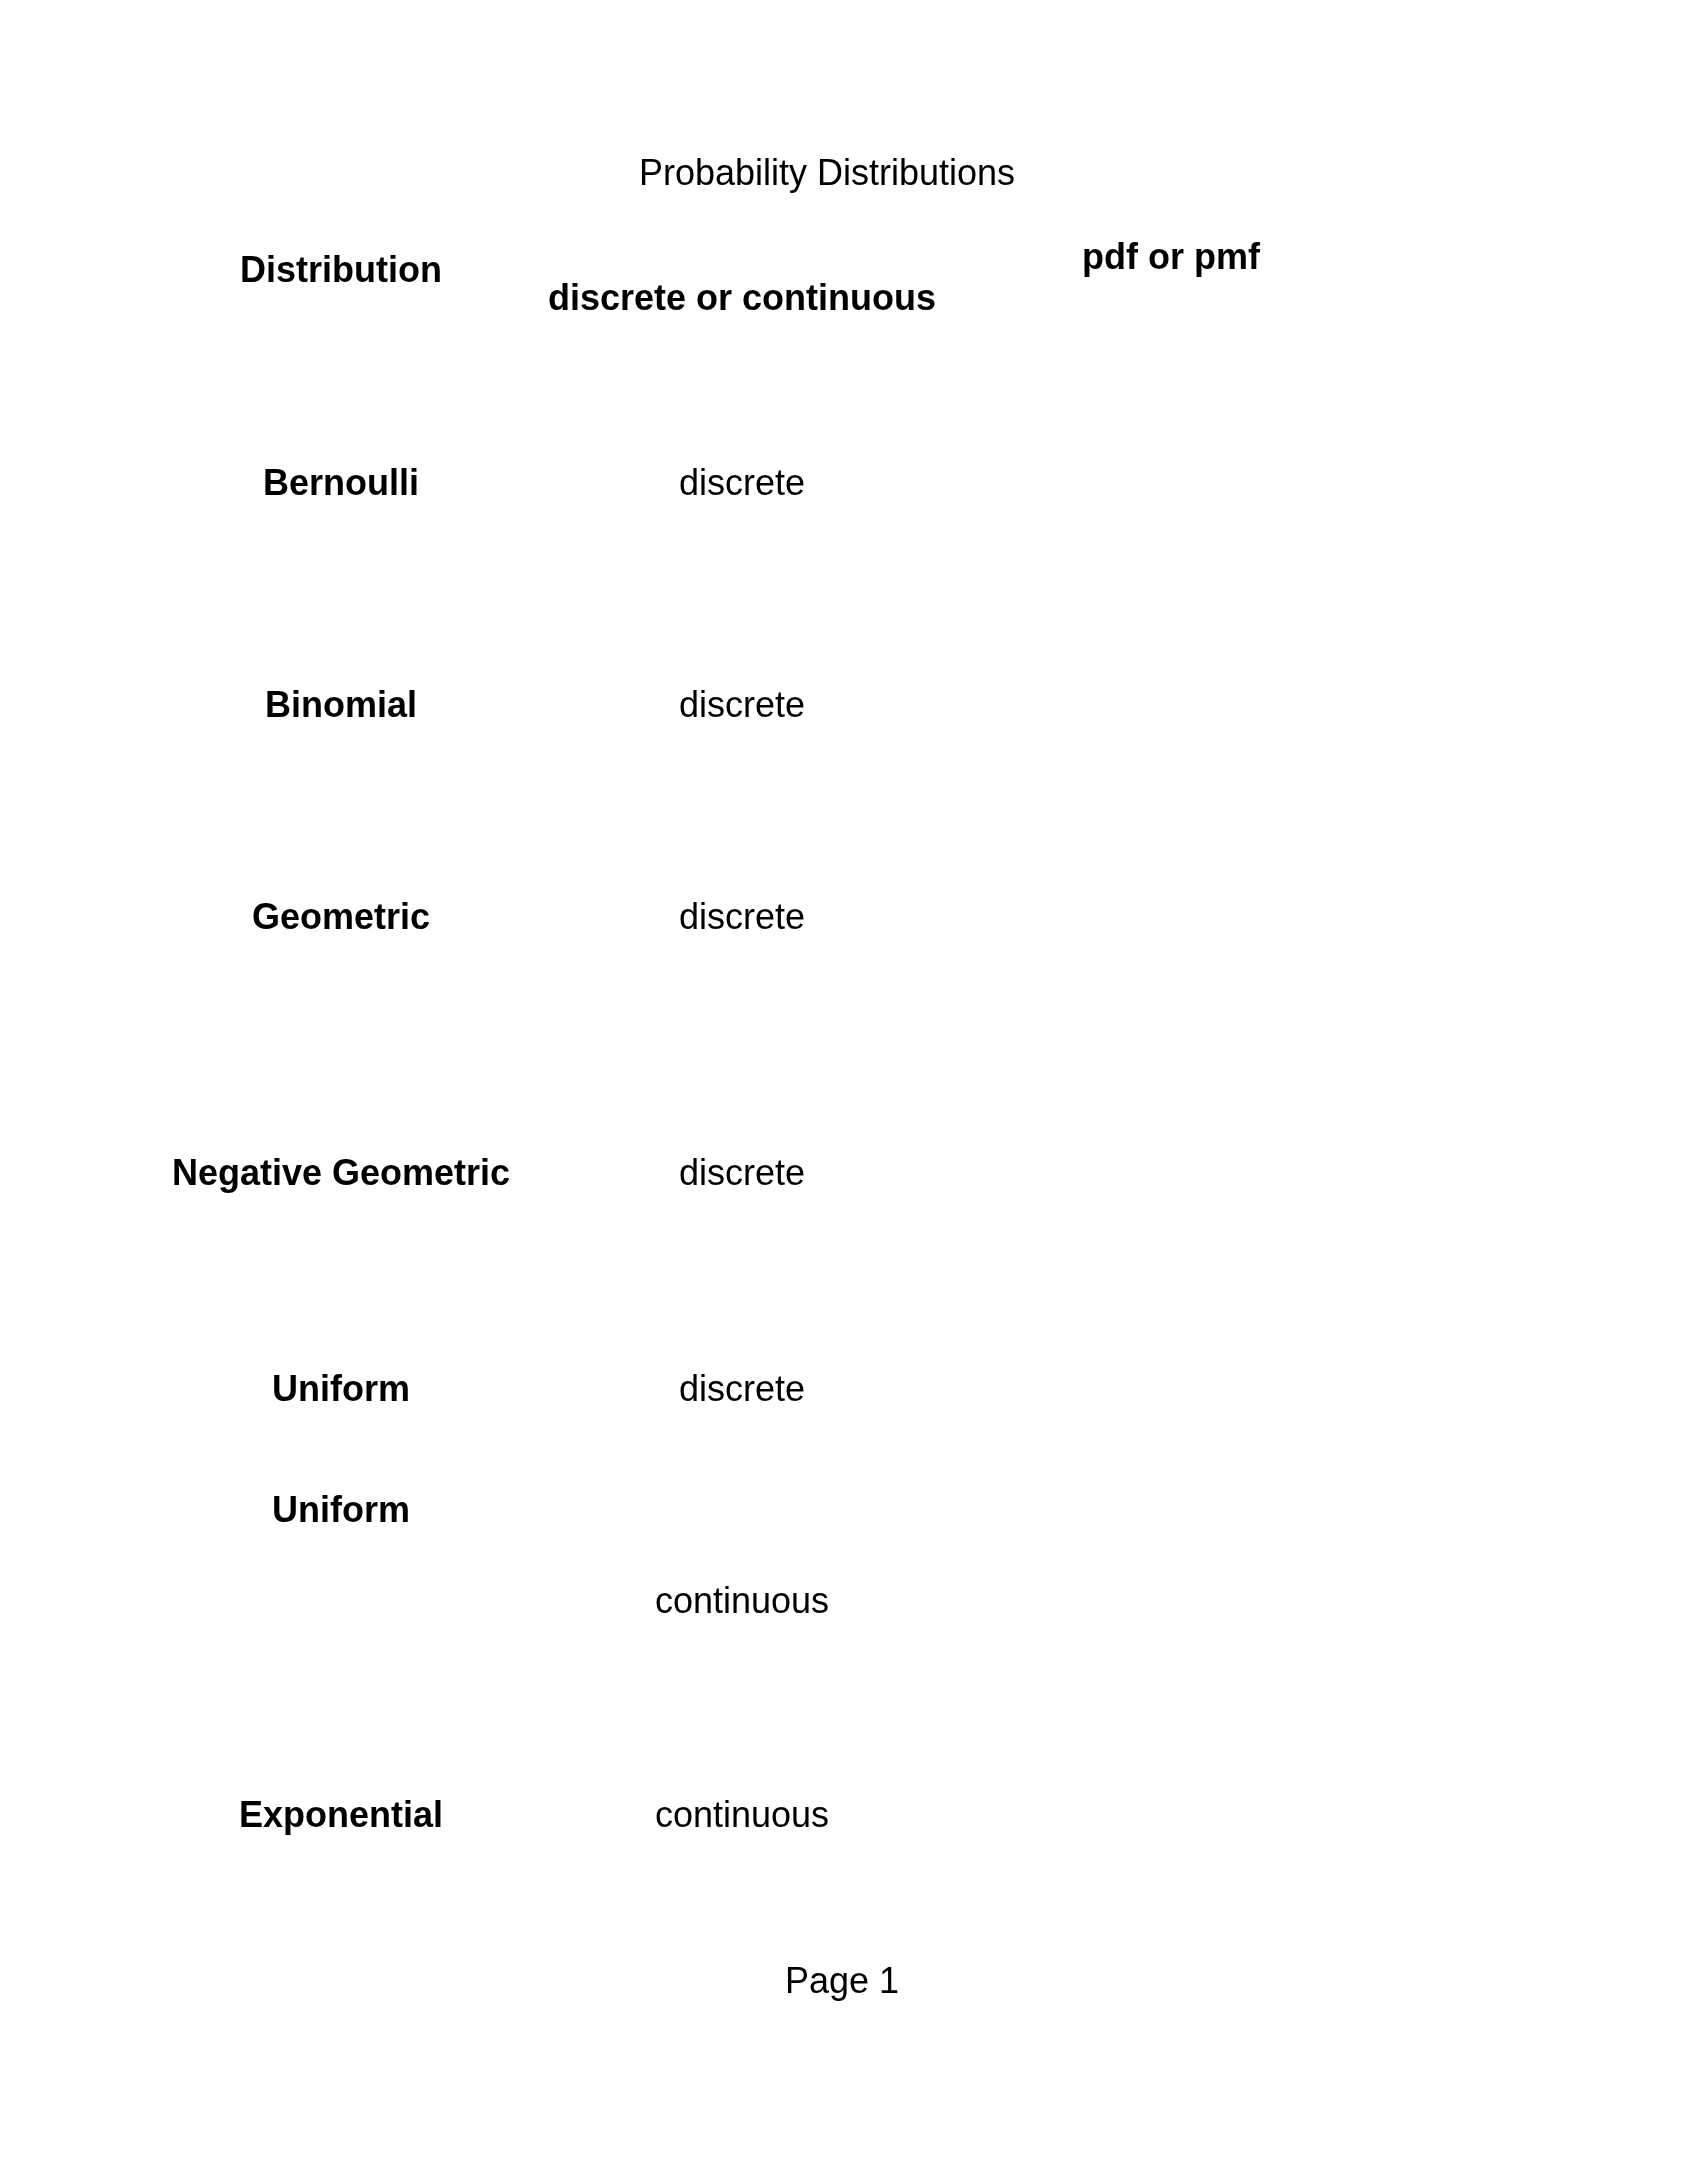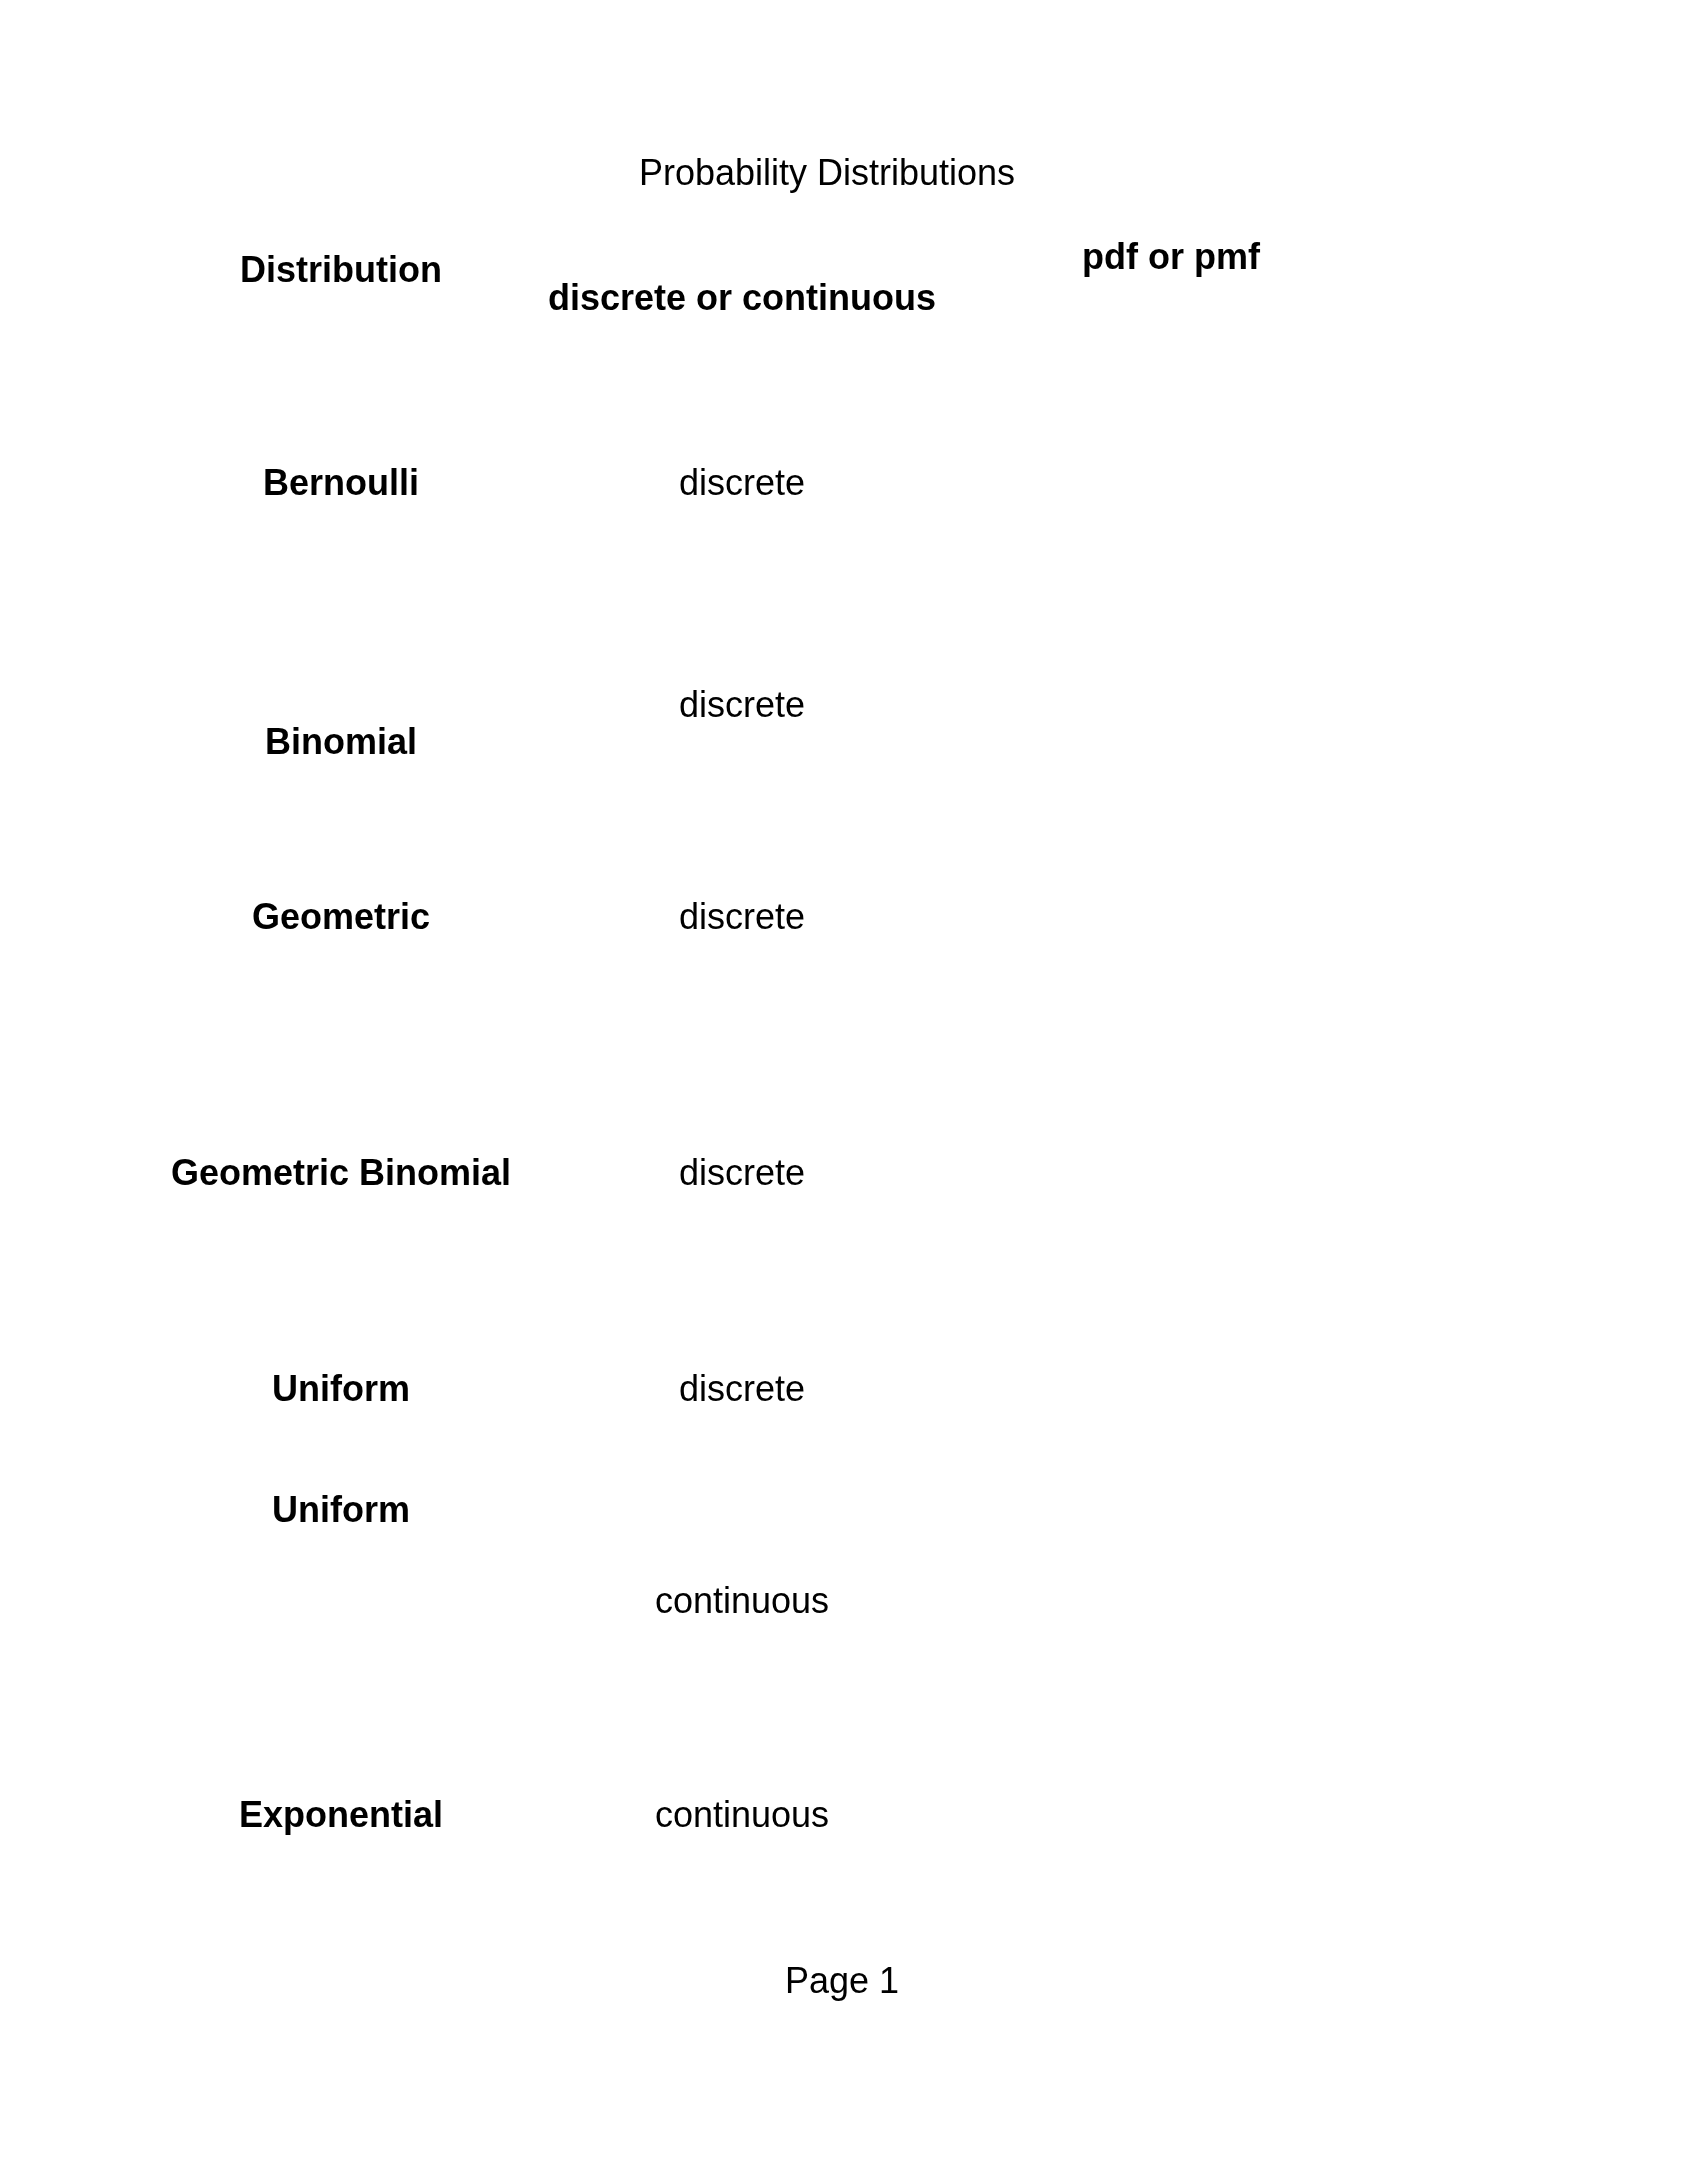"Binomial" div.t { margin-top: 37px -> none }
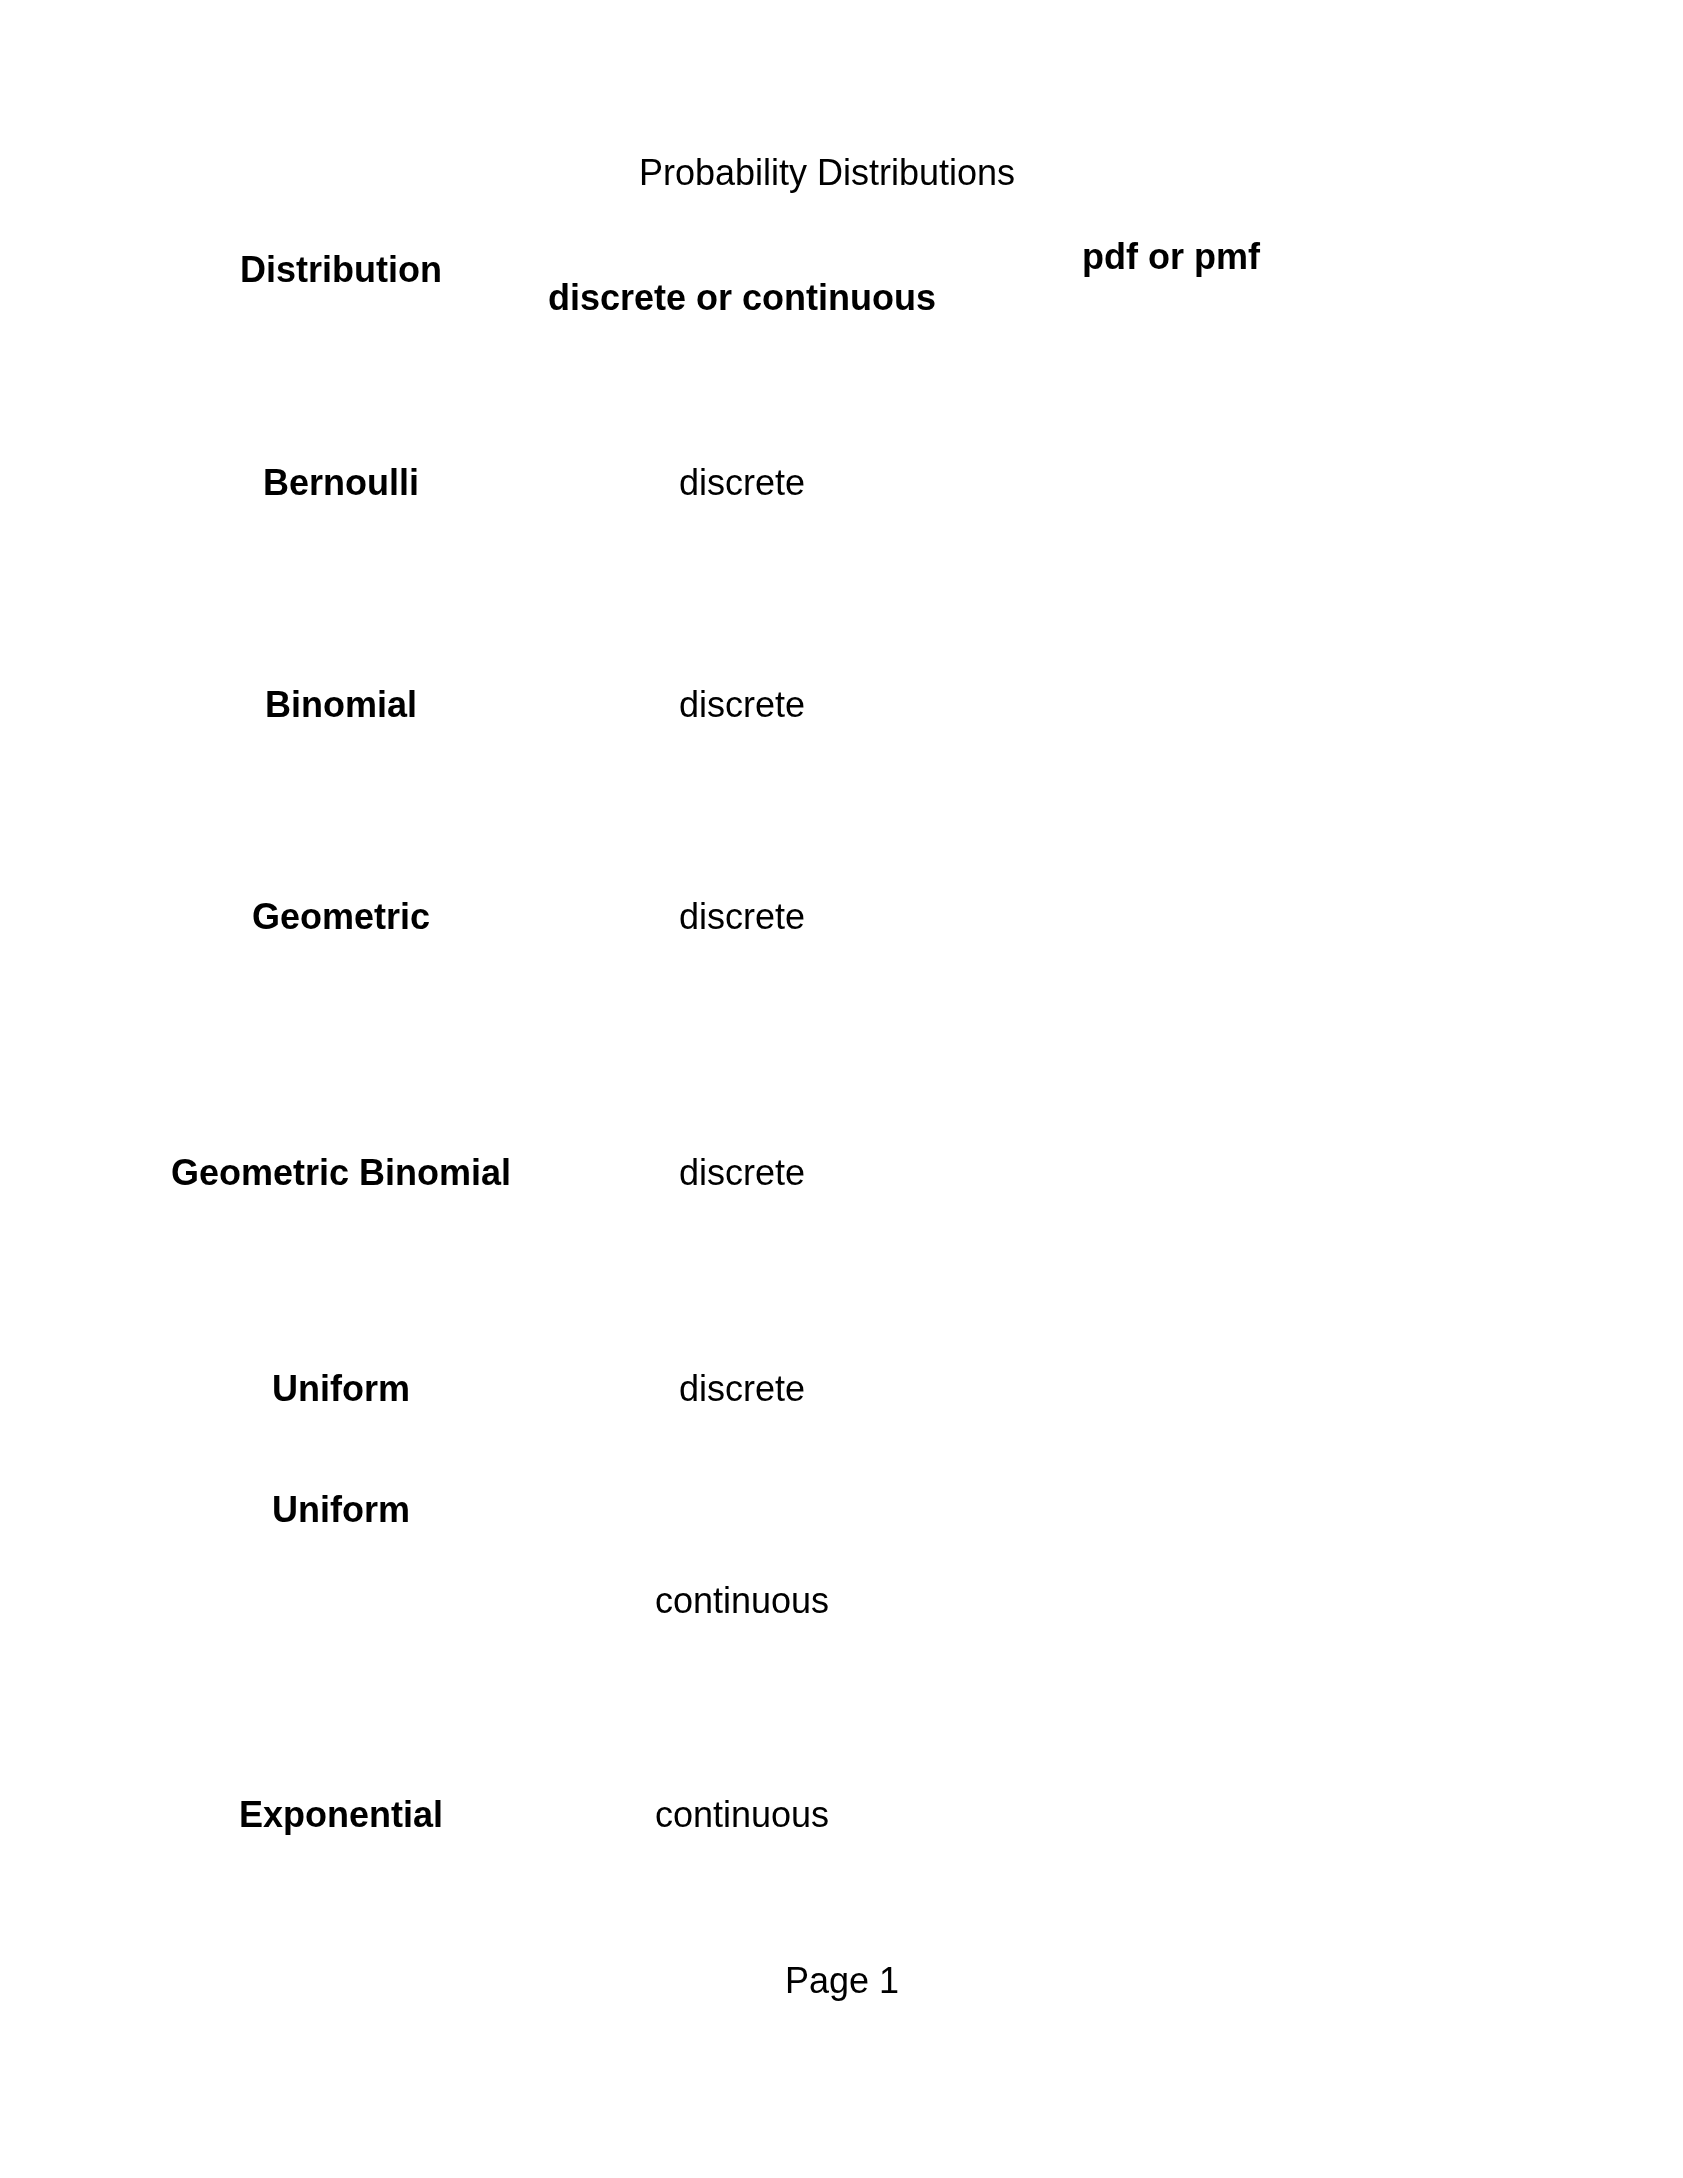"Geometric Binomial" div.t { text: Geometric Binomial -> Negative Geometric }
